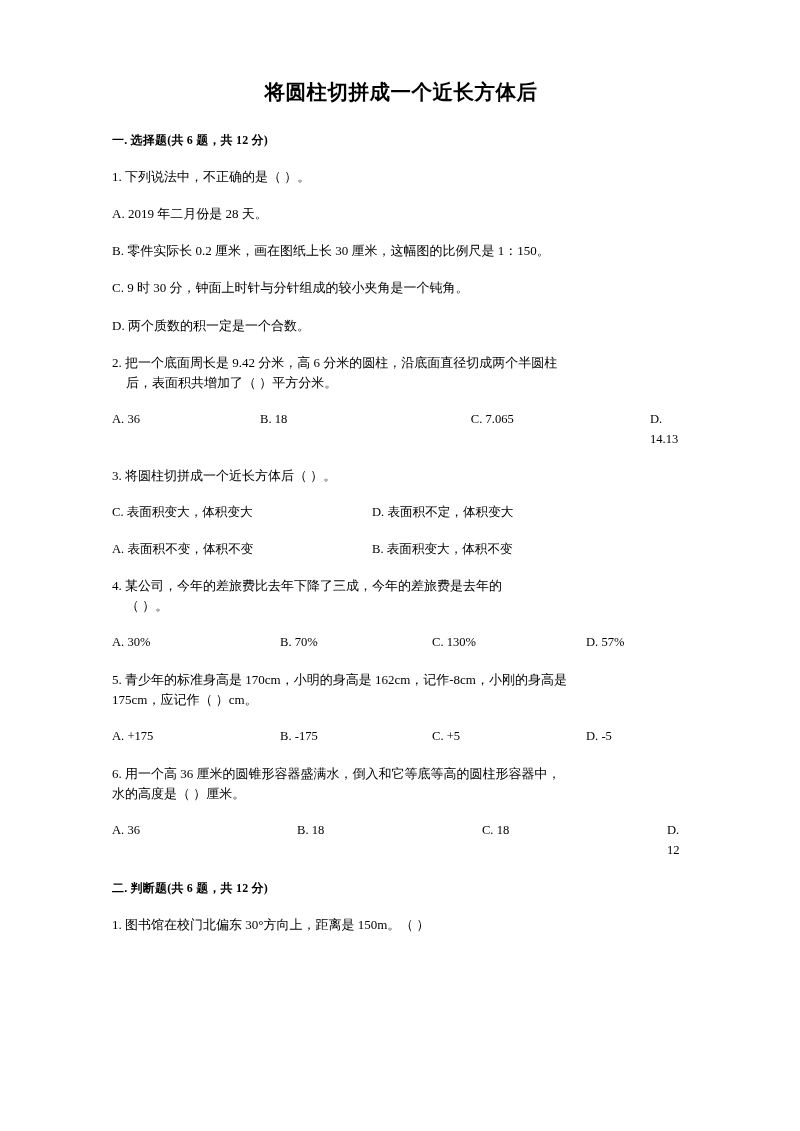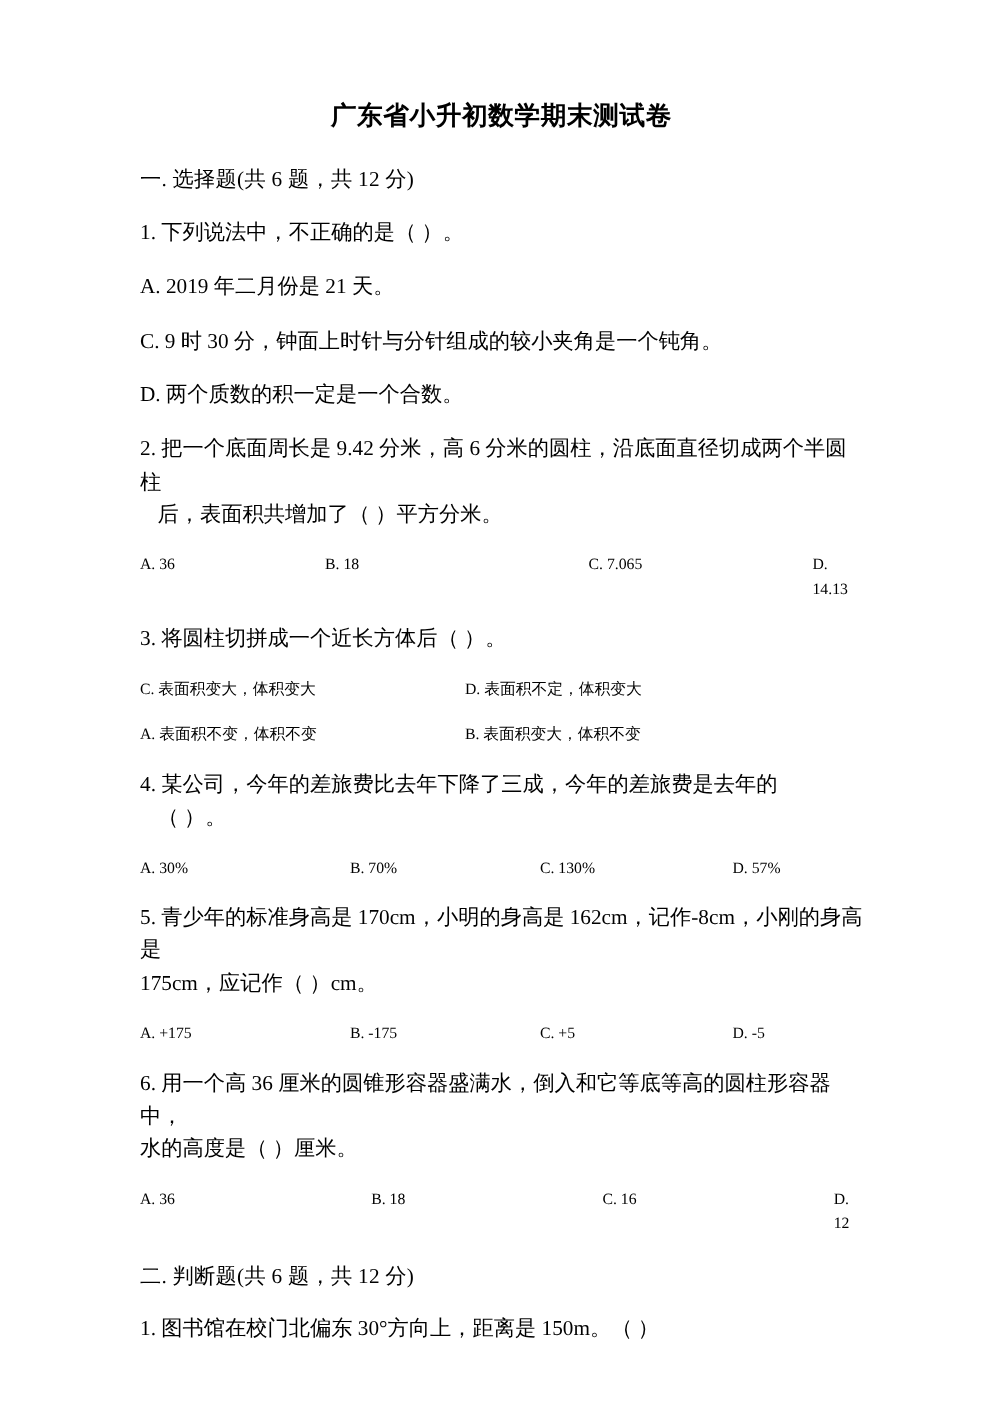"广东省小升初数学期末测试卷" h1.doc-title { text: 广东省小升初数学期末测试卷 -> 将圆柱切拼成一个近长方体后 }
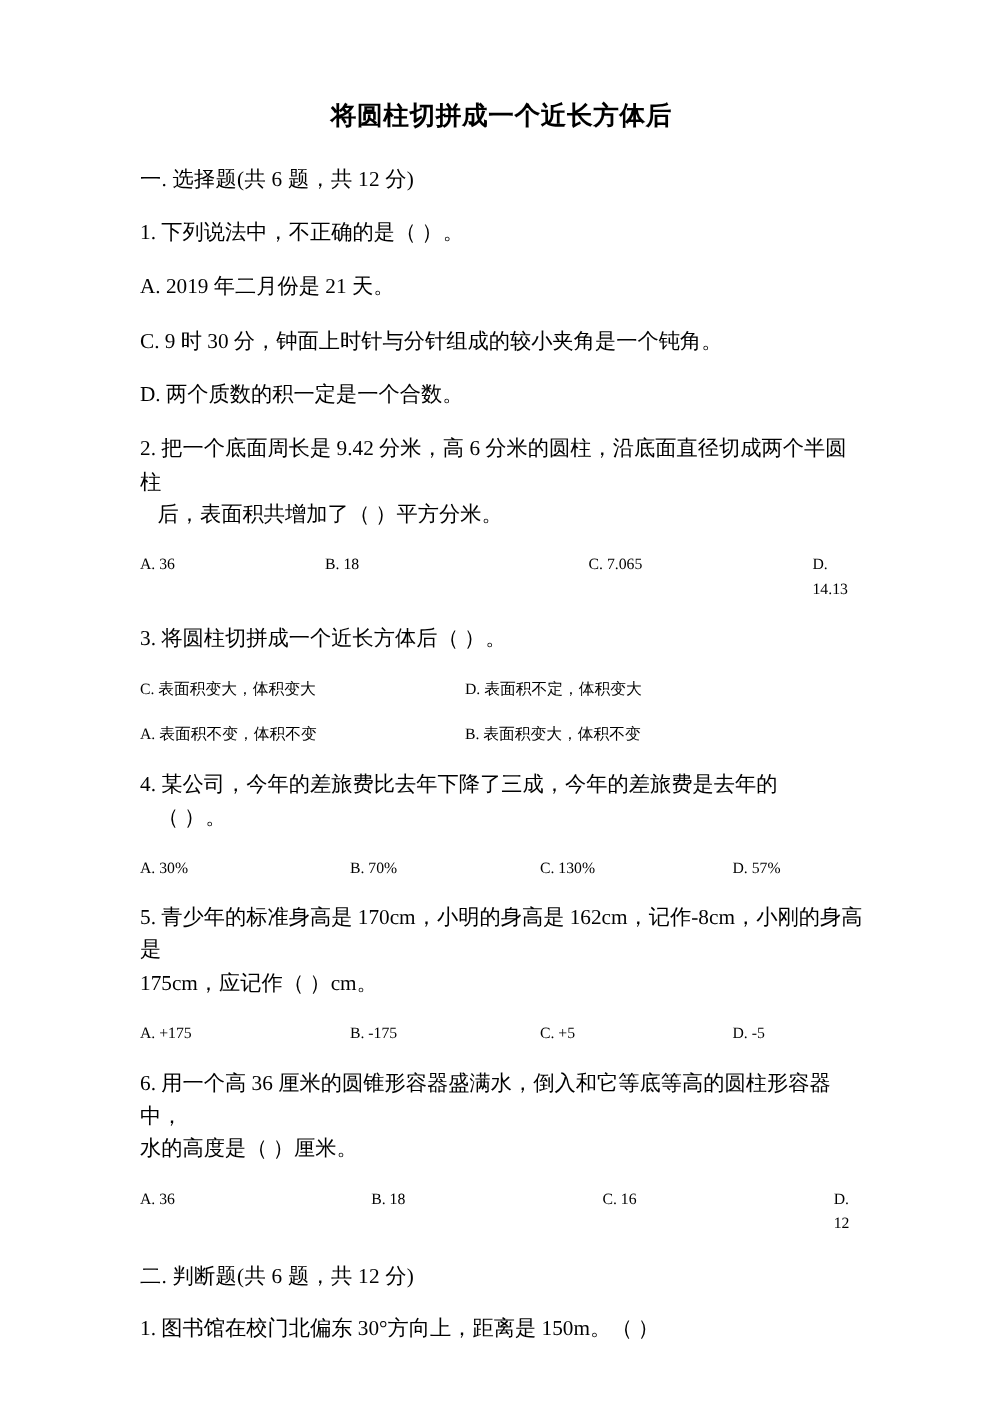"一. 选择题(共 6 题，共 12" .section-head { font-size: 17px -> 12px; font-weight: normal -> bold }
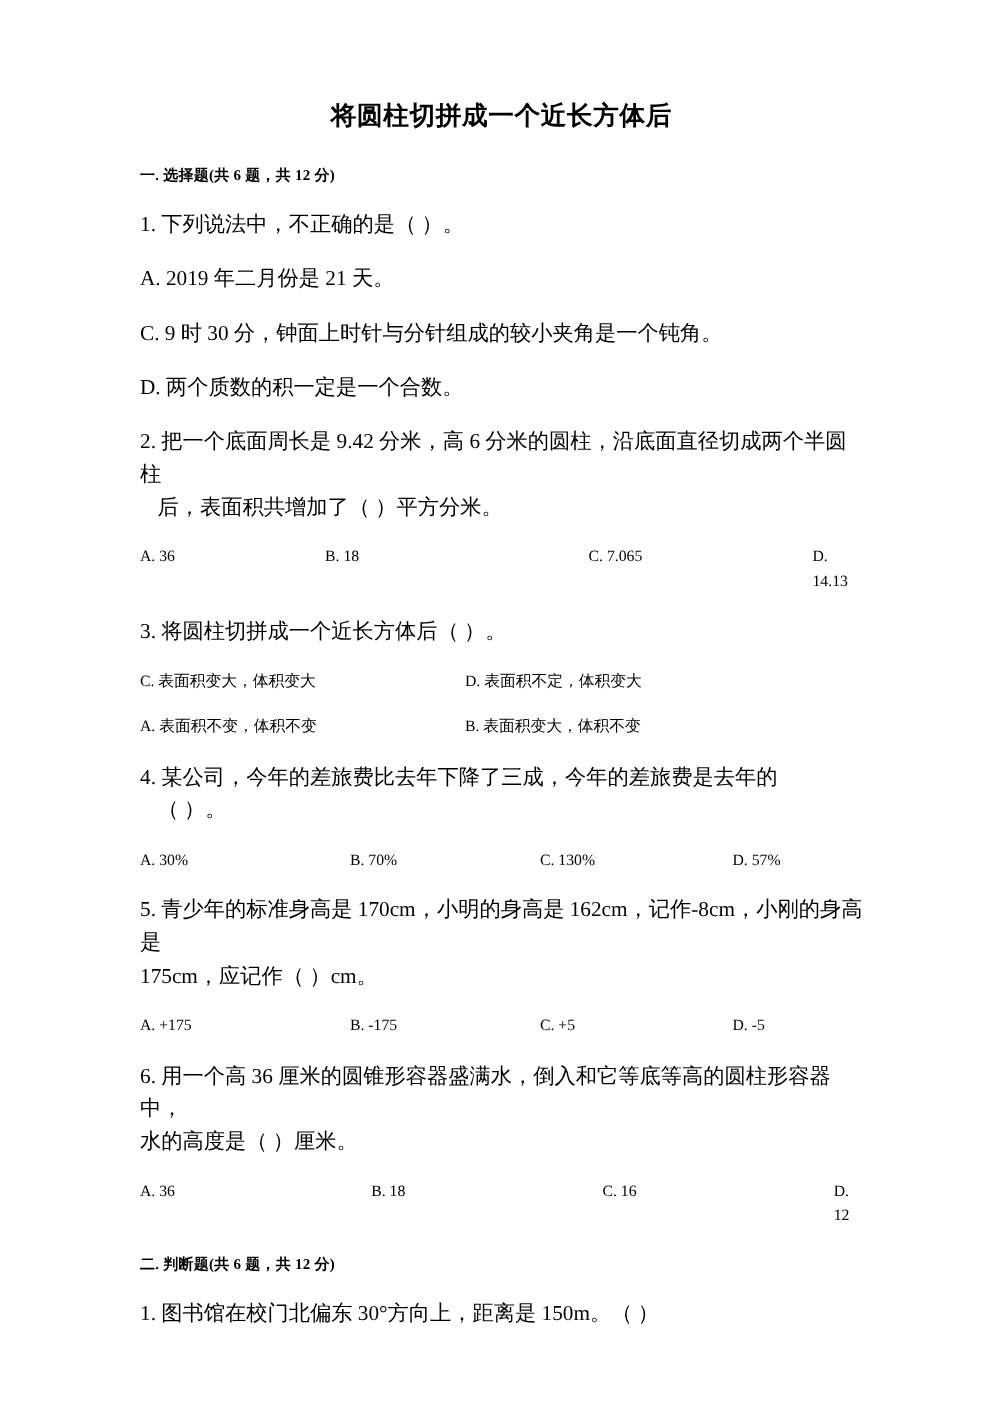"1. 下列说法中，不正确的是（ ）。" .q { font-size: 17px -> 13px }
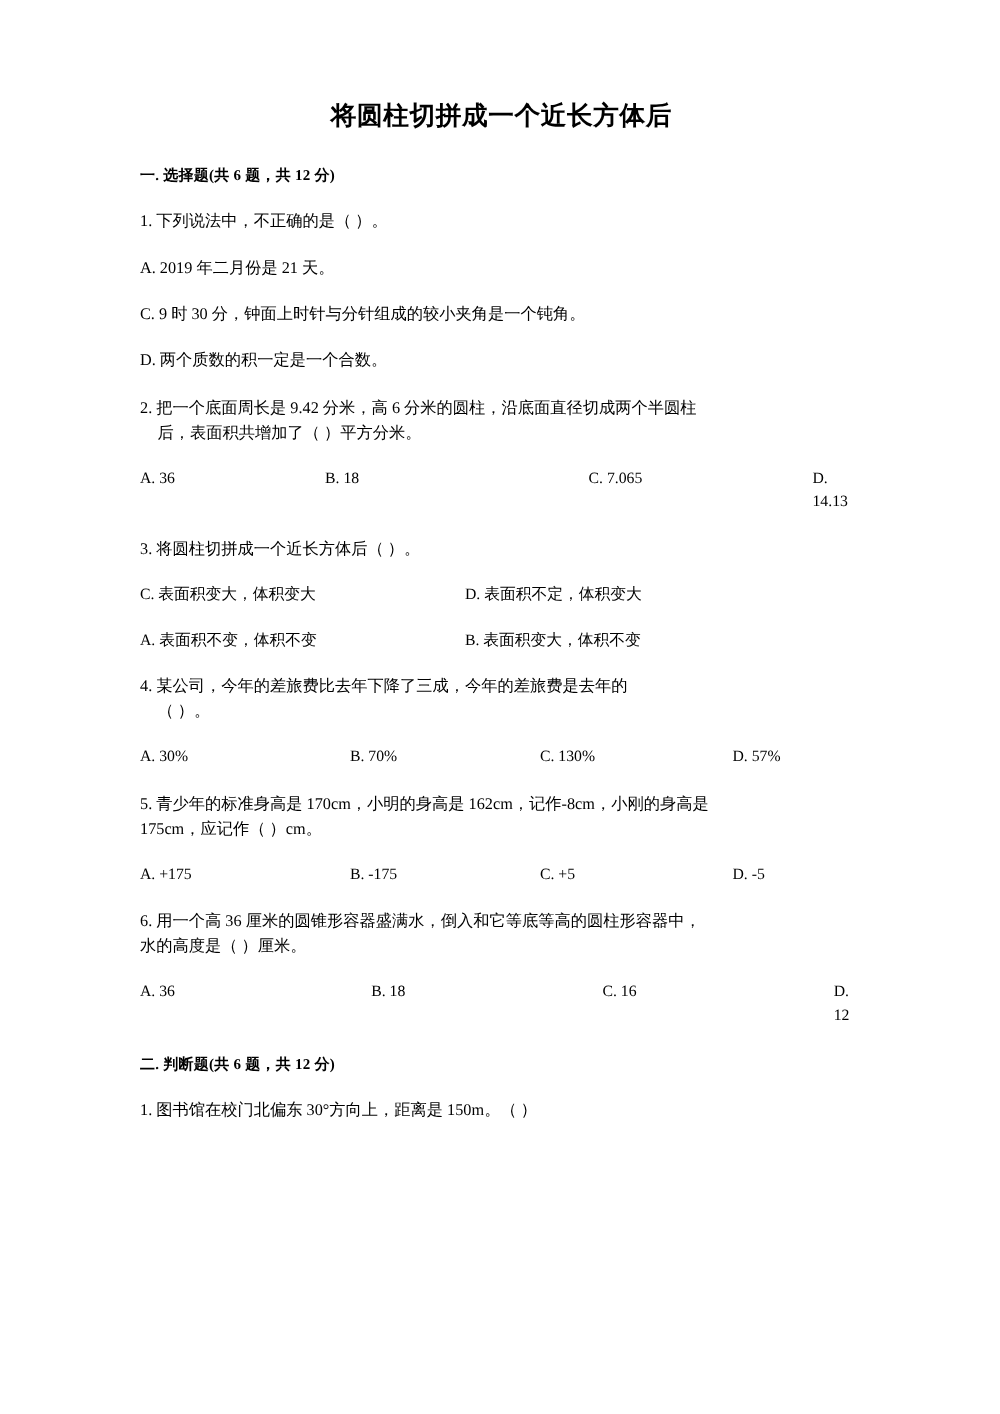"A. 2019 年二月份是 21 天。" div.q { text: 21 -> 28 }
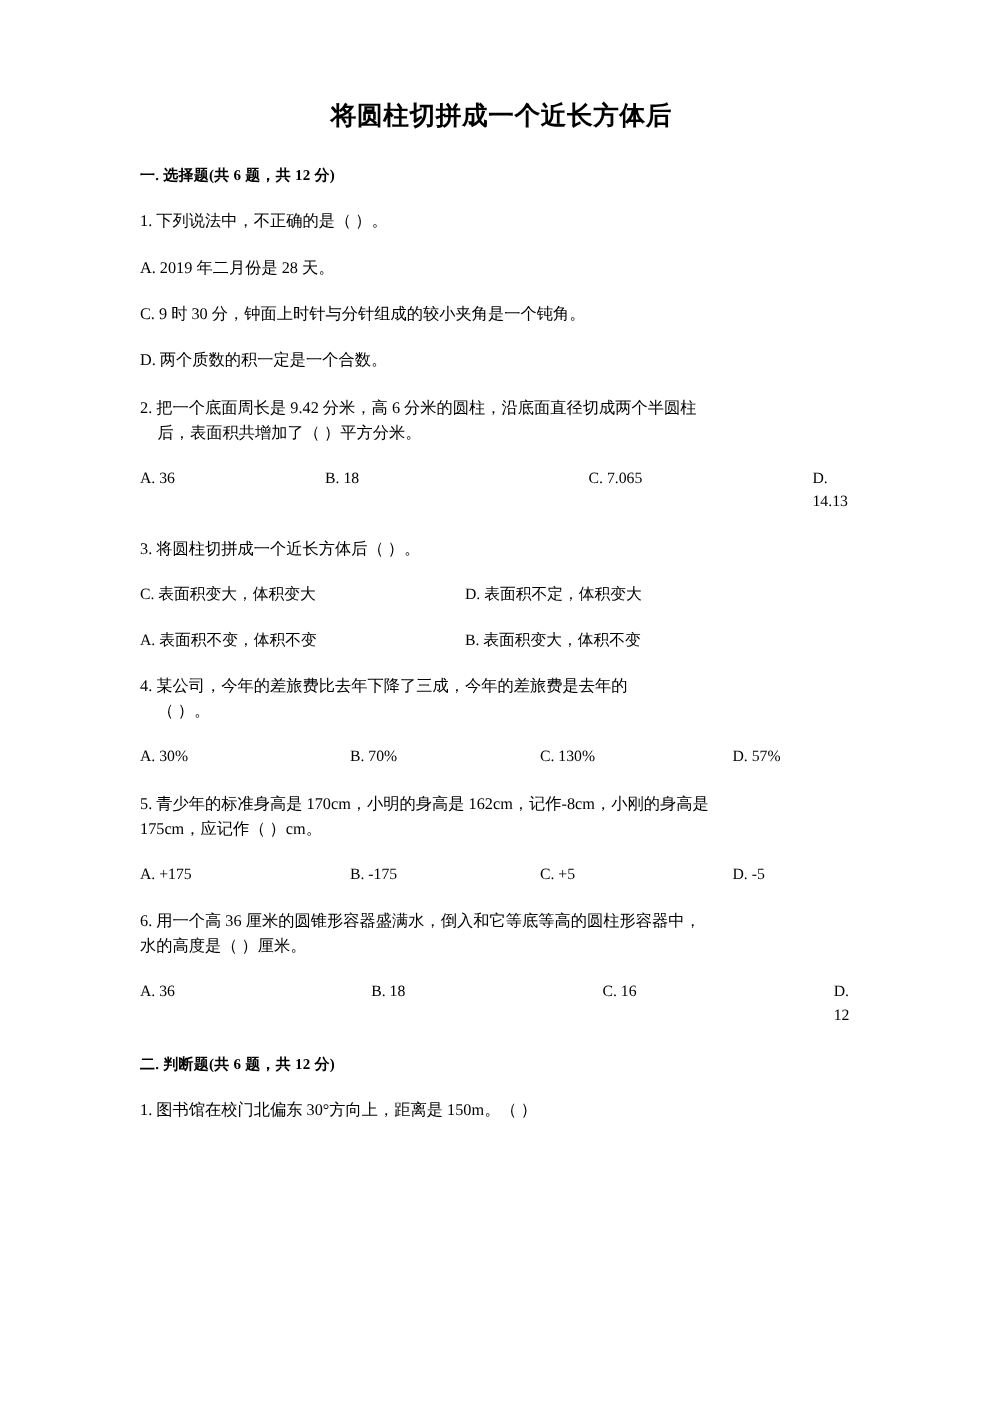"B. 零件实际长 0.2 厘米，画在图纸上长 30" div.q { html: none -> <div>B. 零件实际长 0.2 厘米，画在图纸上长 30 厘米，这幅图的比例尺是 1：150。</div> }
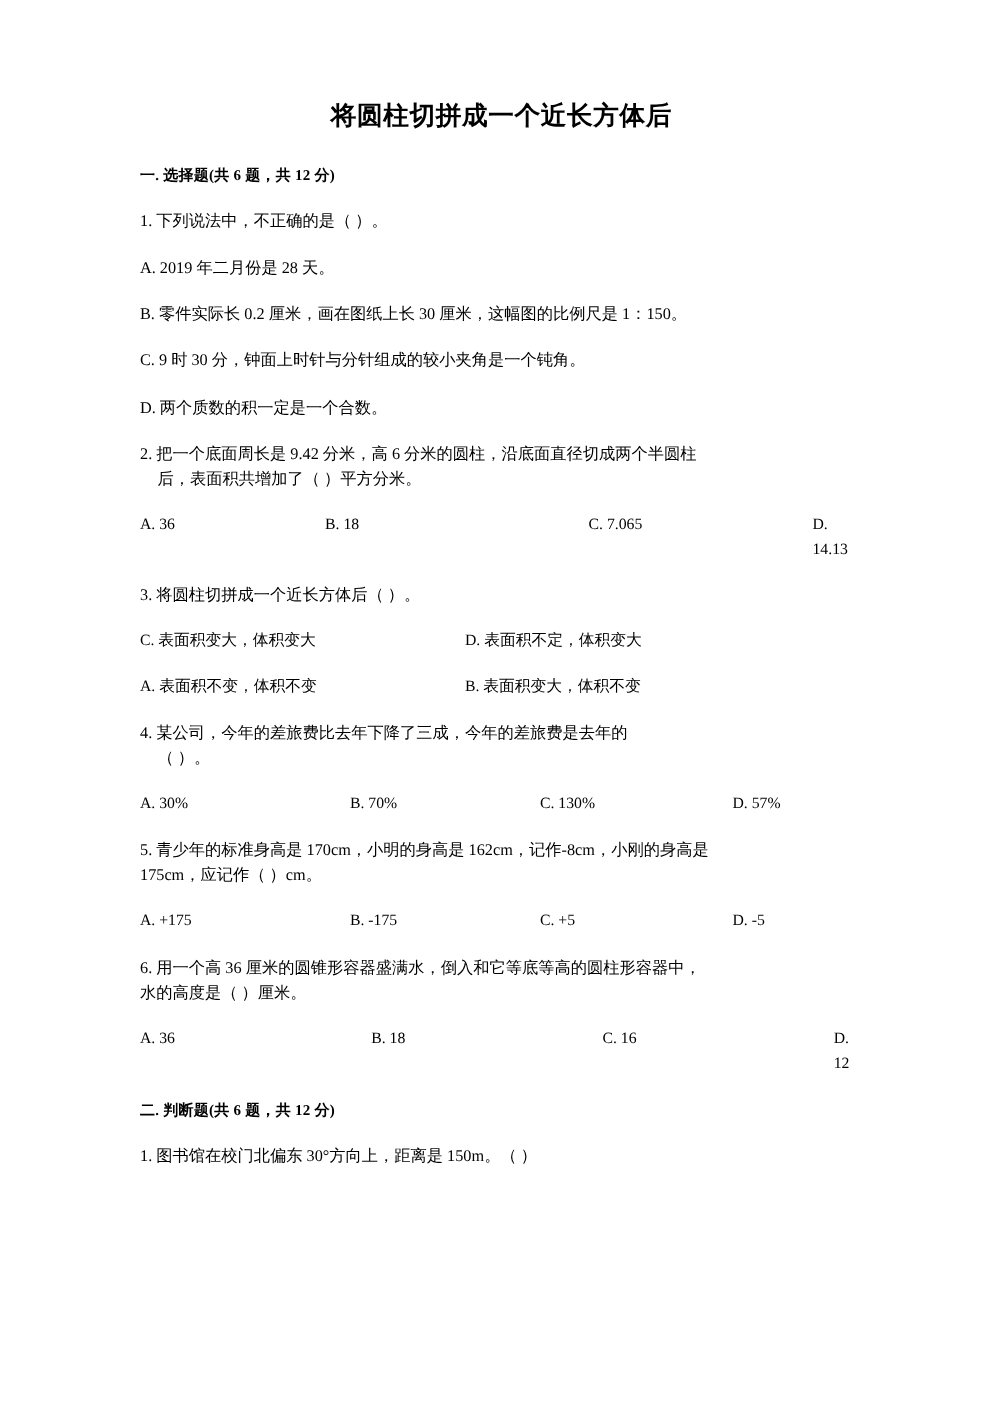"C. 16" span.w-c4 { text: 16 -> 18 }
